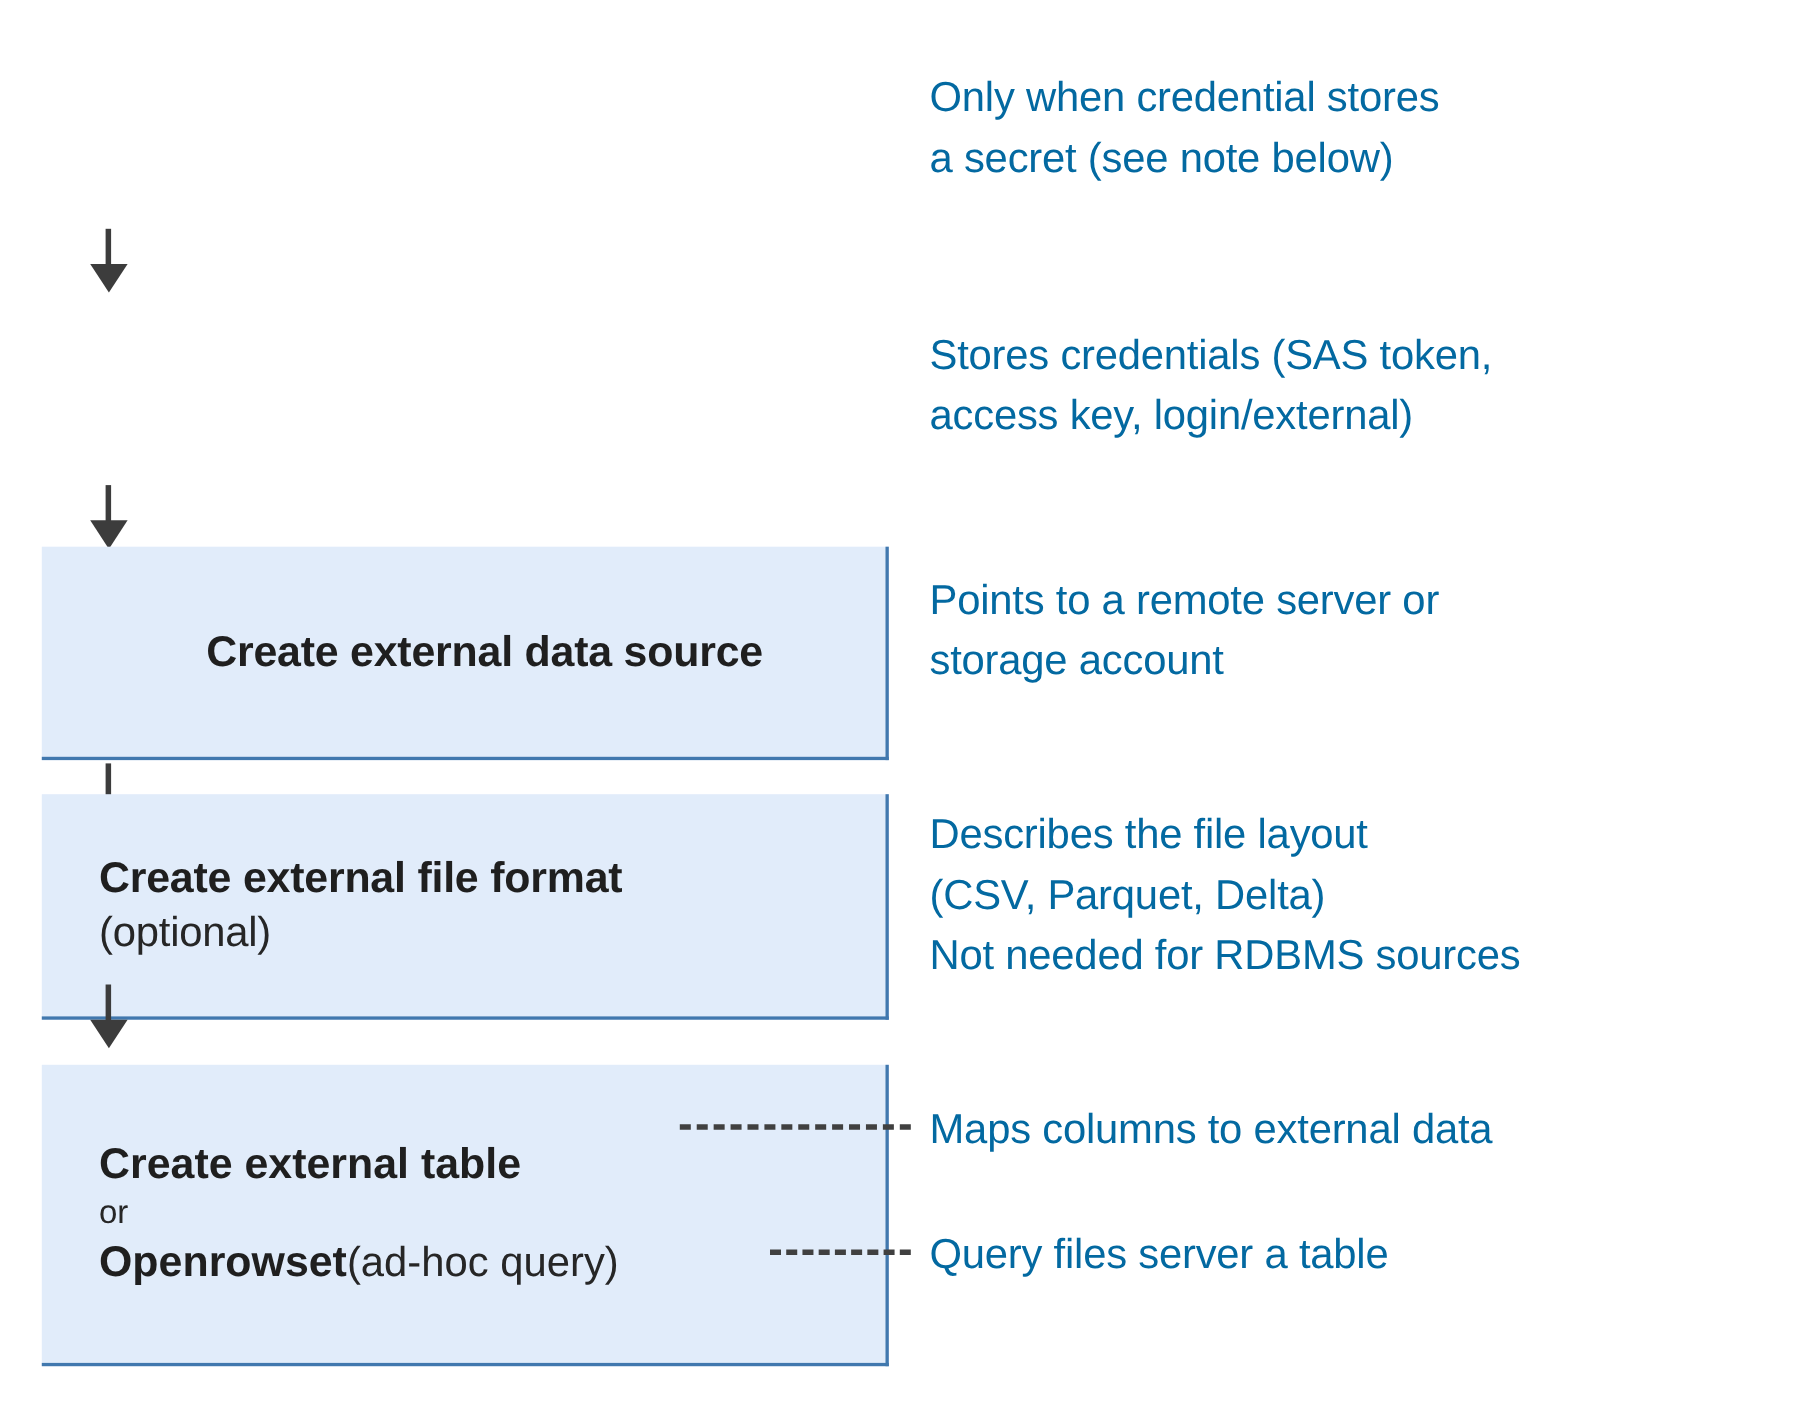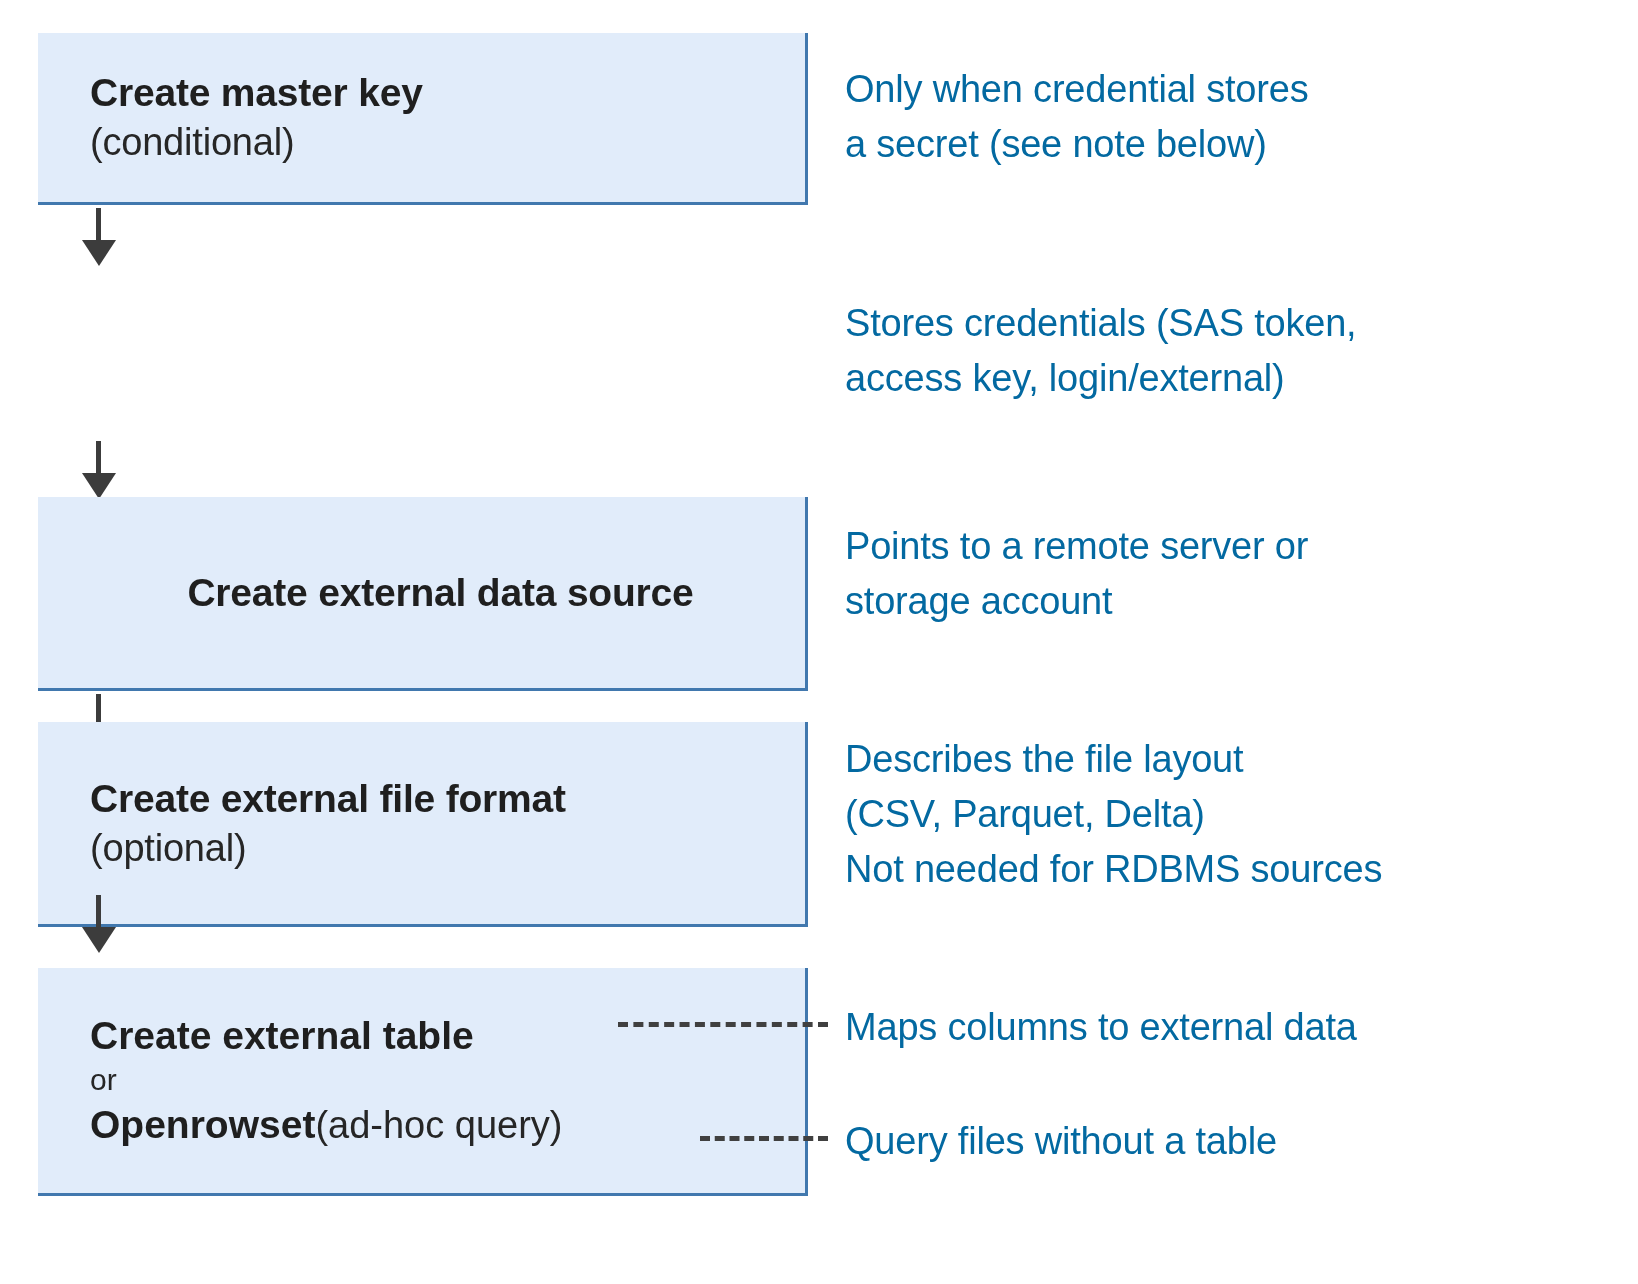"Create master key" div.step-box { html: <div> <div> <div>Create master key</div> <div>(conditional)</div> </div> </div> -> none }
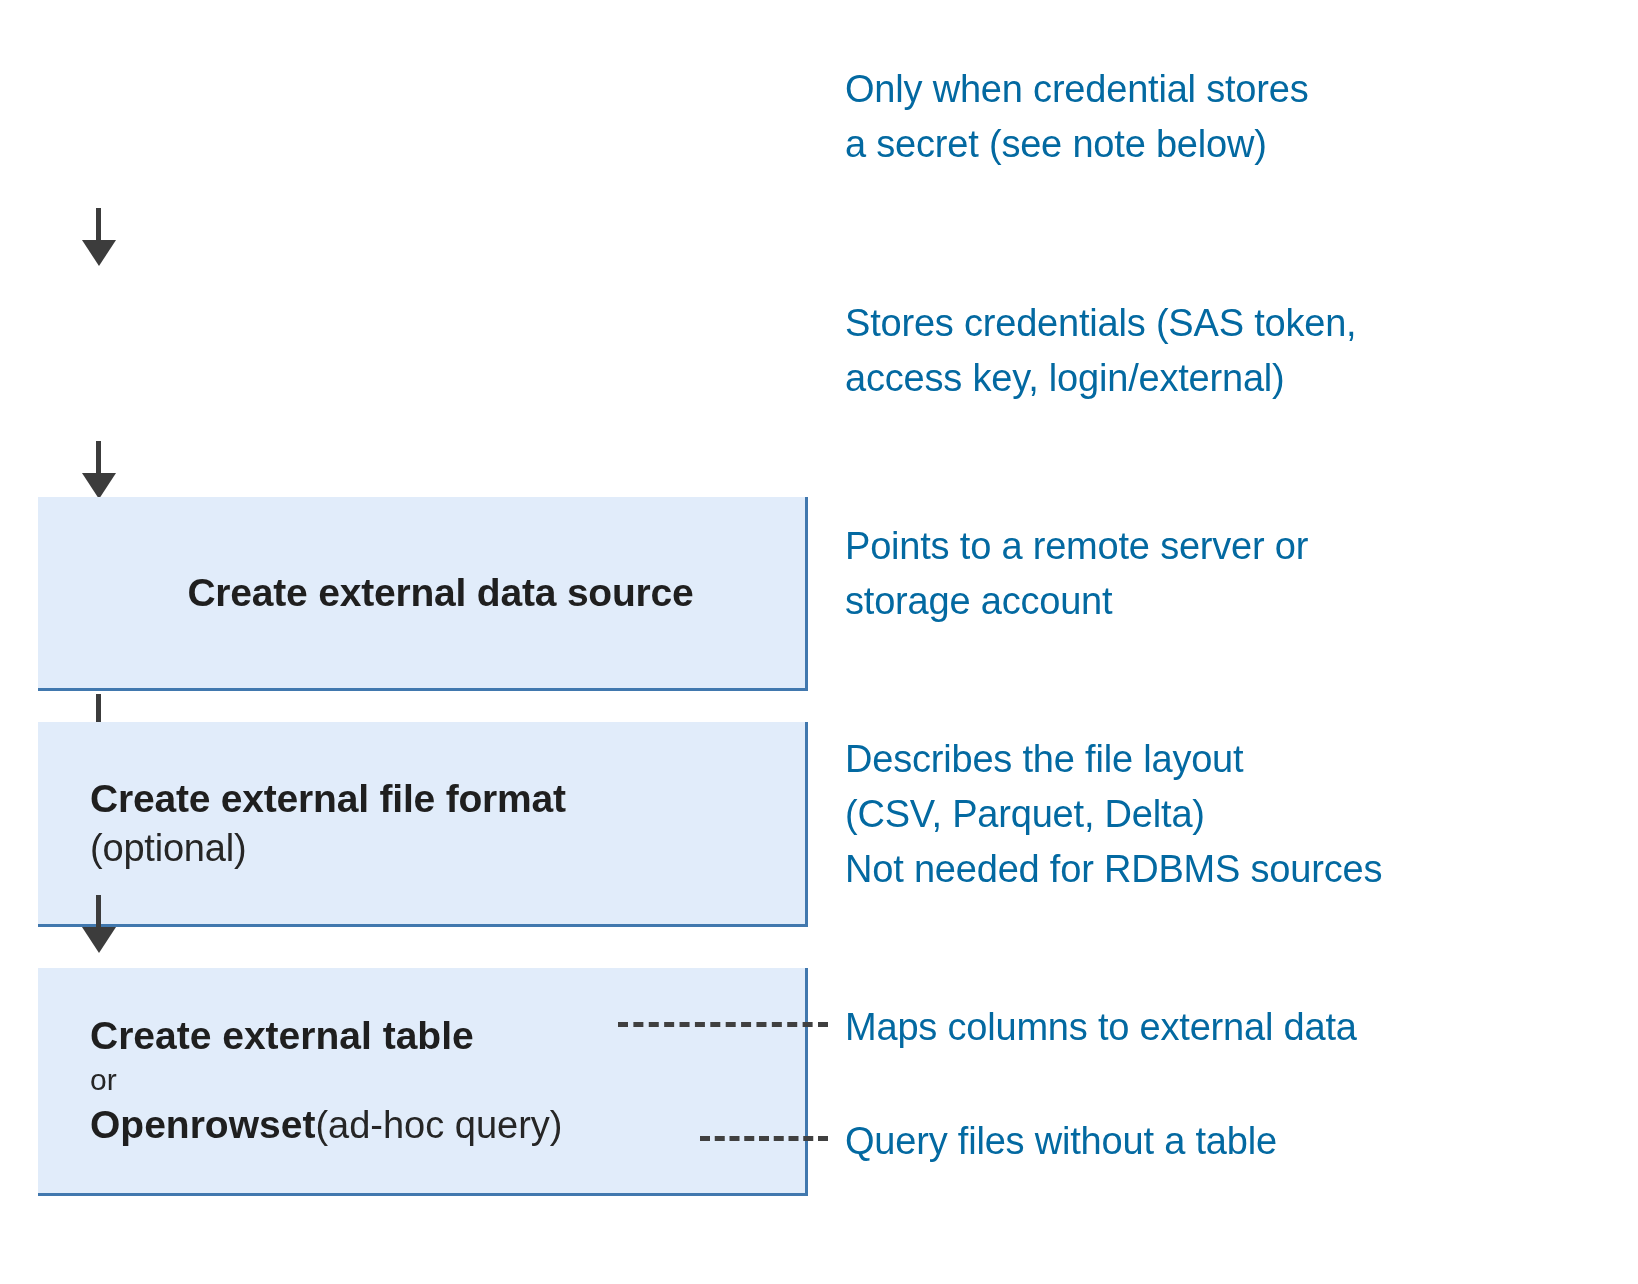"Create external table" div.step-box { height: 228px -> 274px }
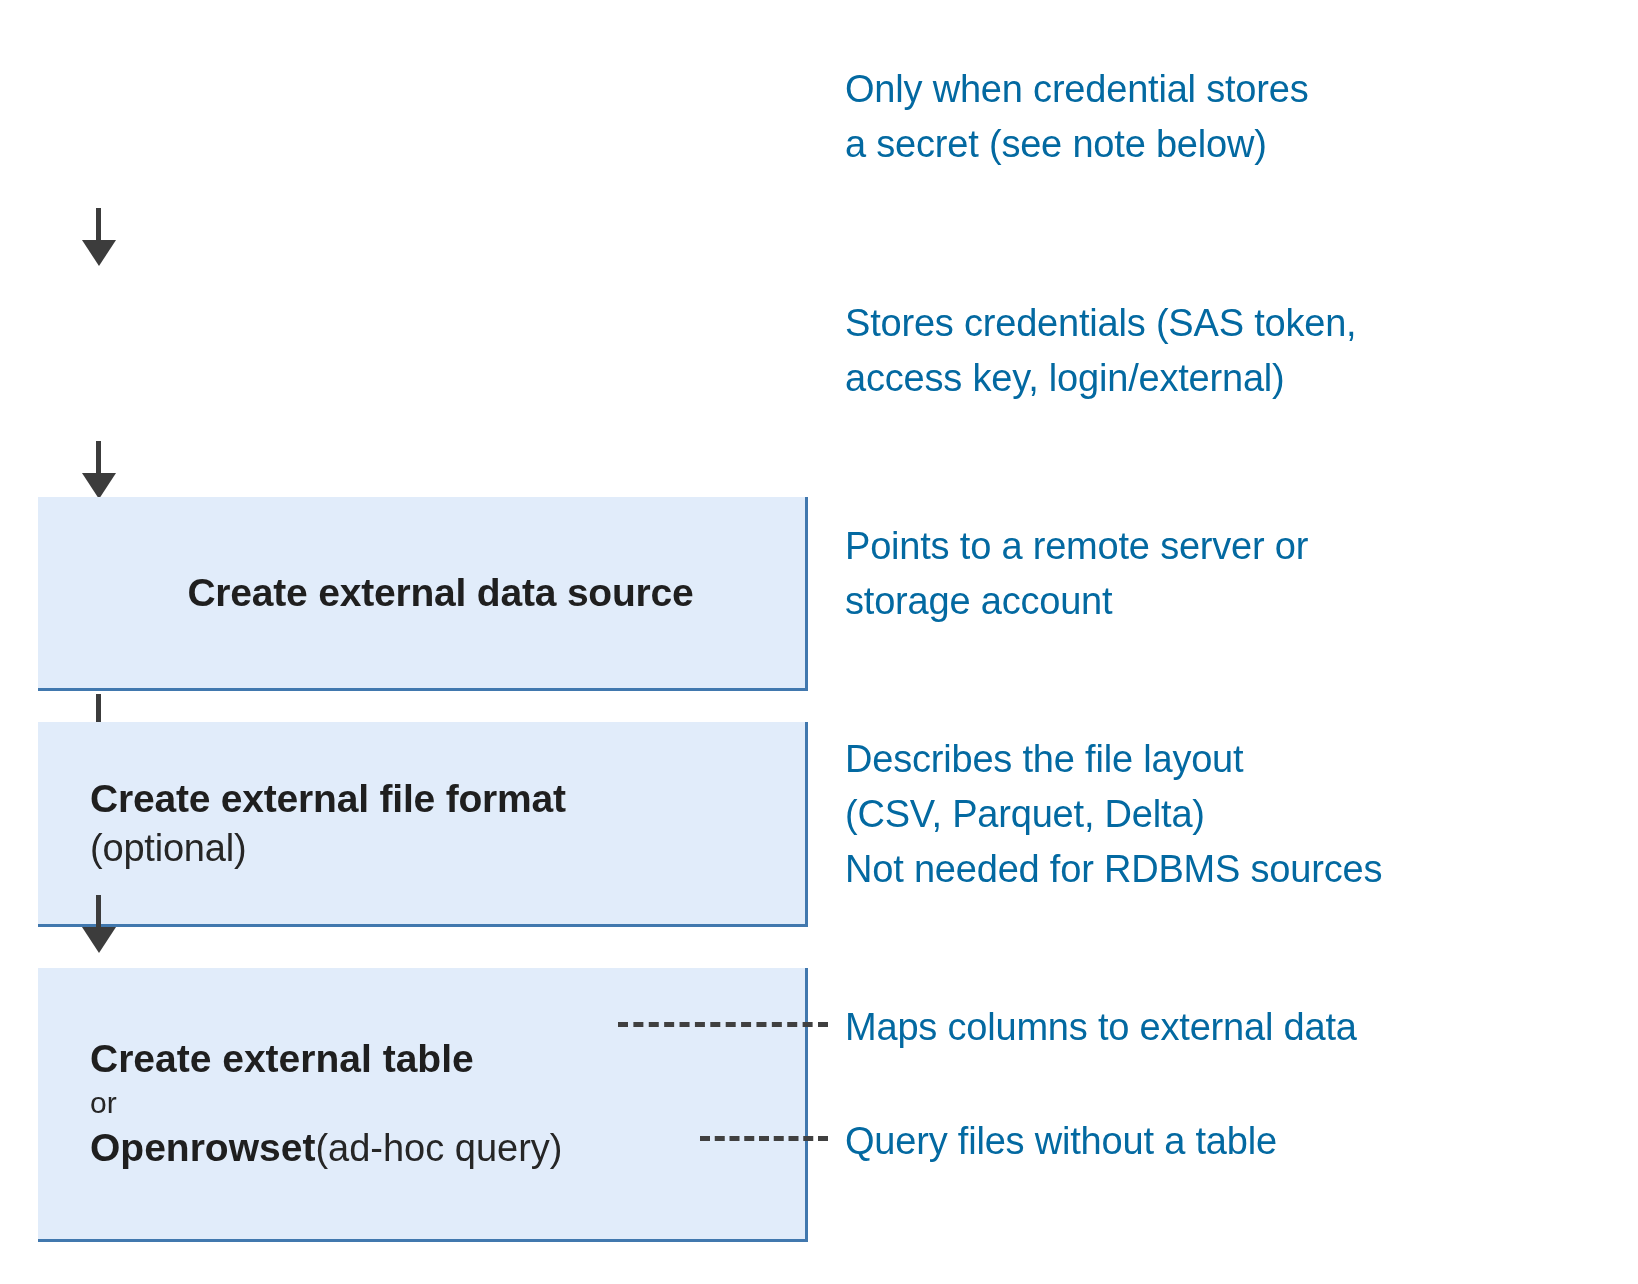"Query files without a table" div.annot { text: without -> server }
